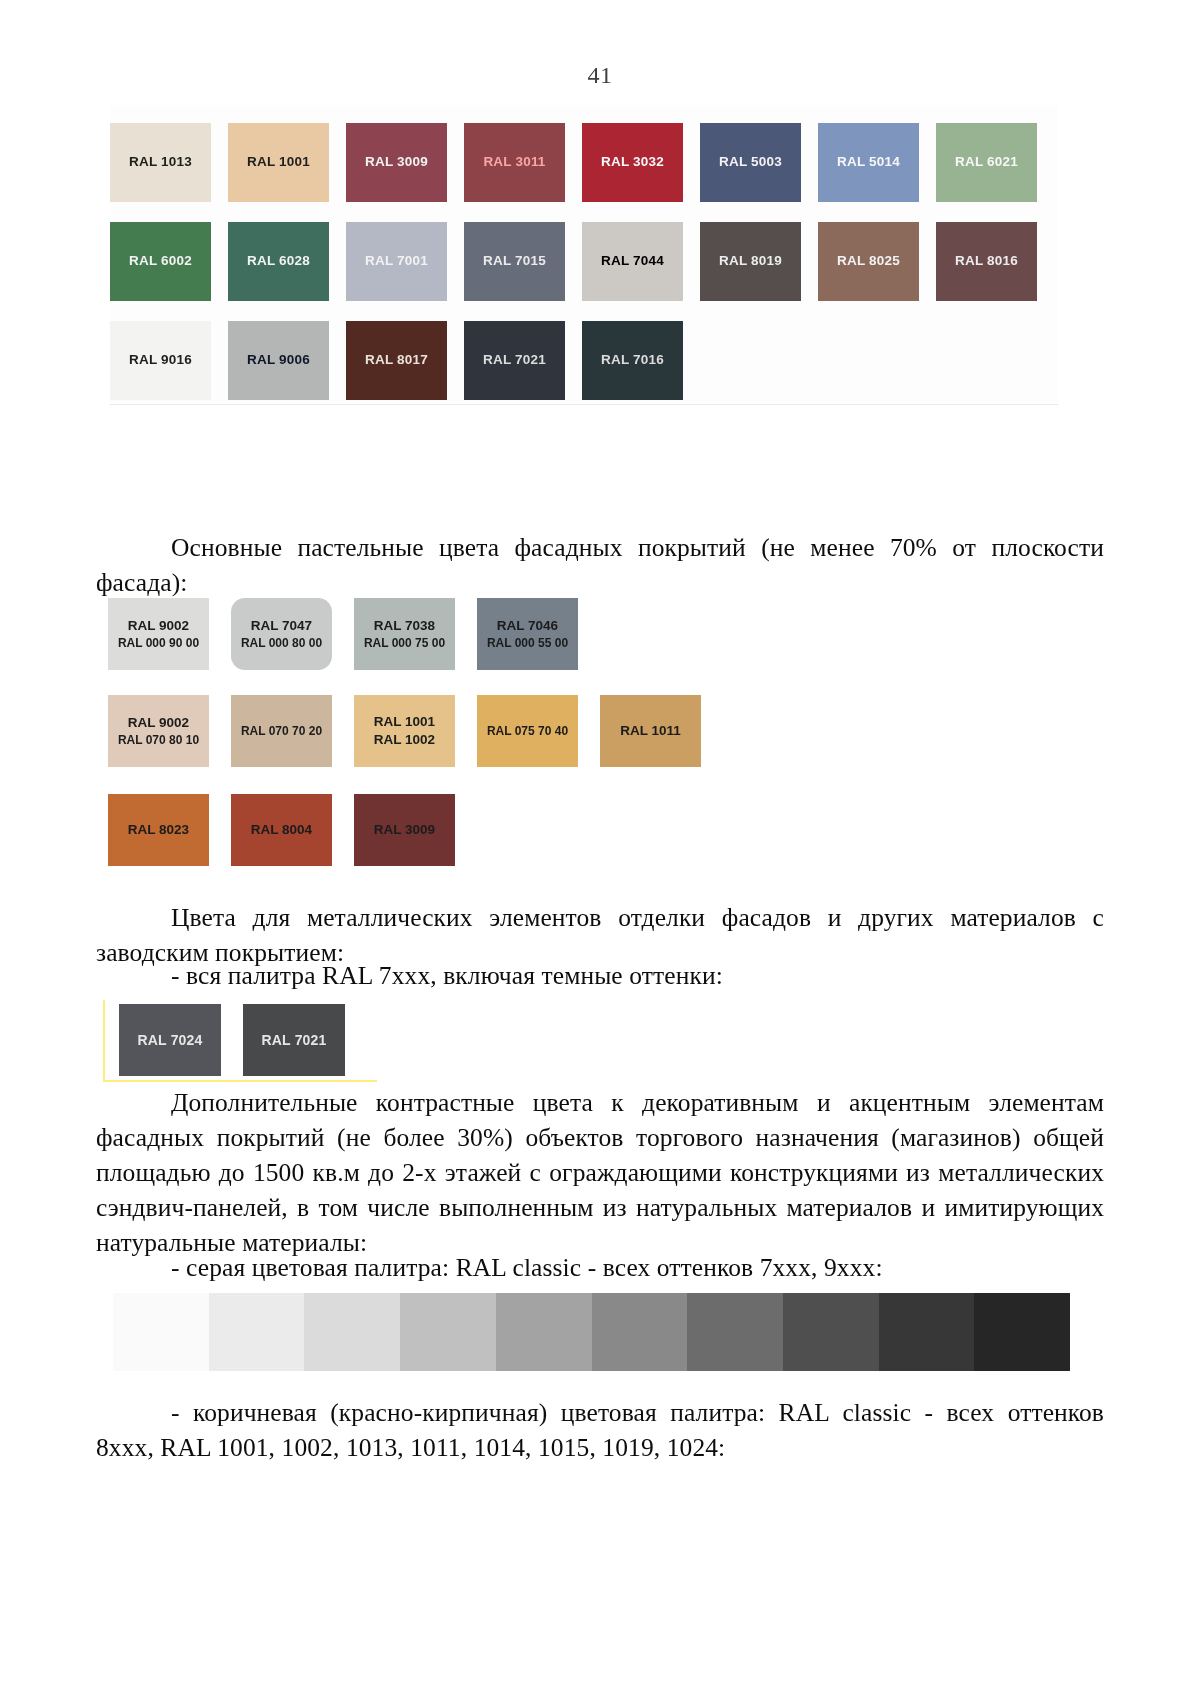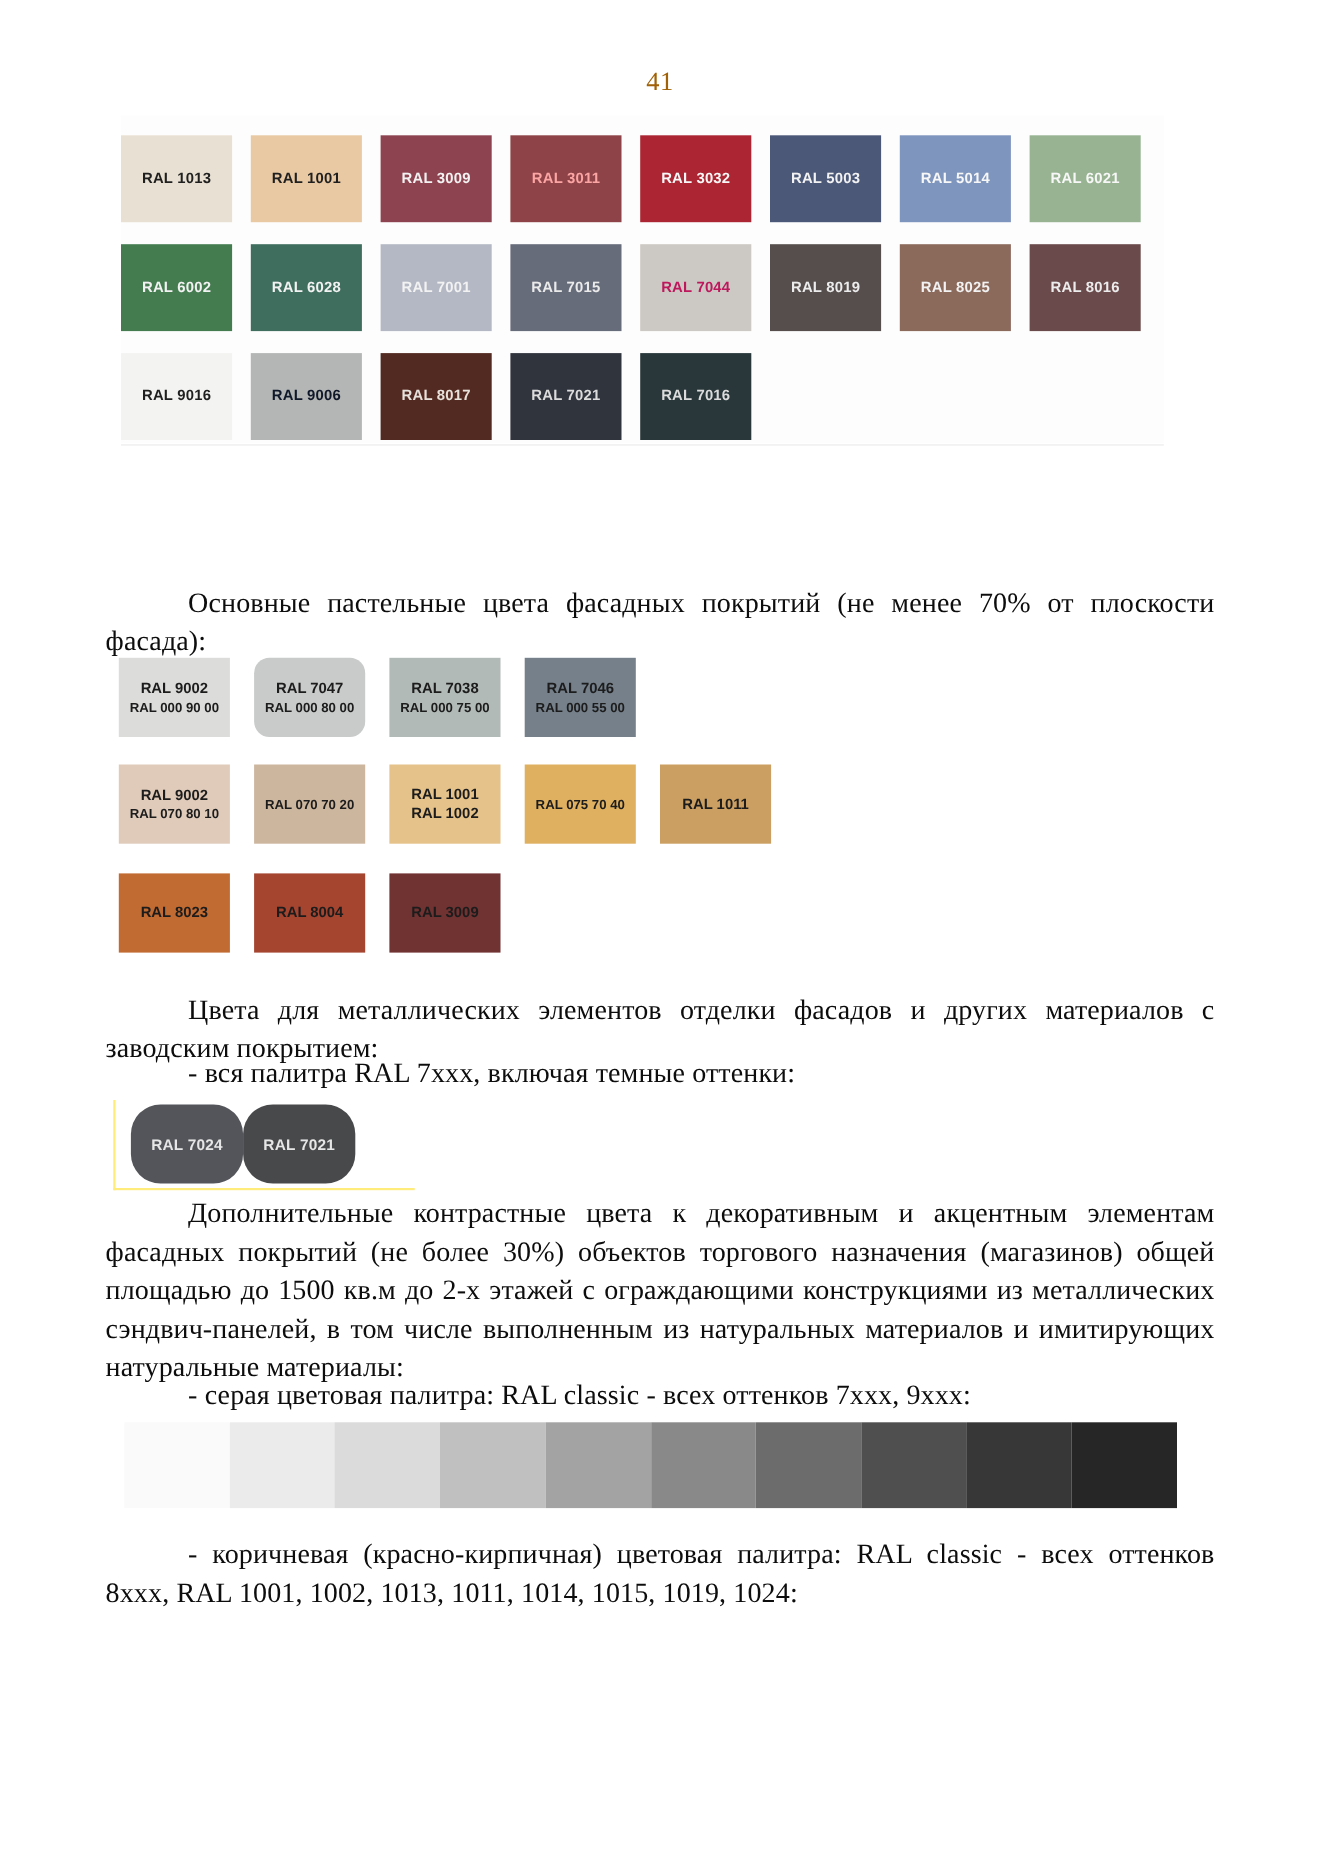"41" .page-number { color: #a16207 -> #404040 }
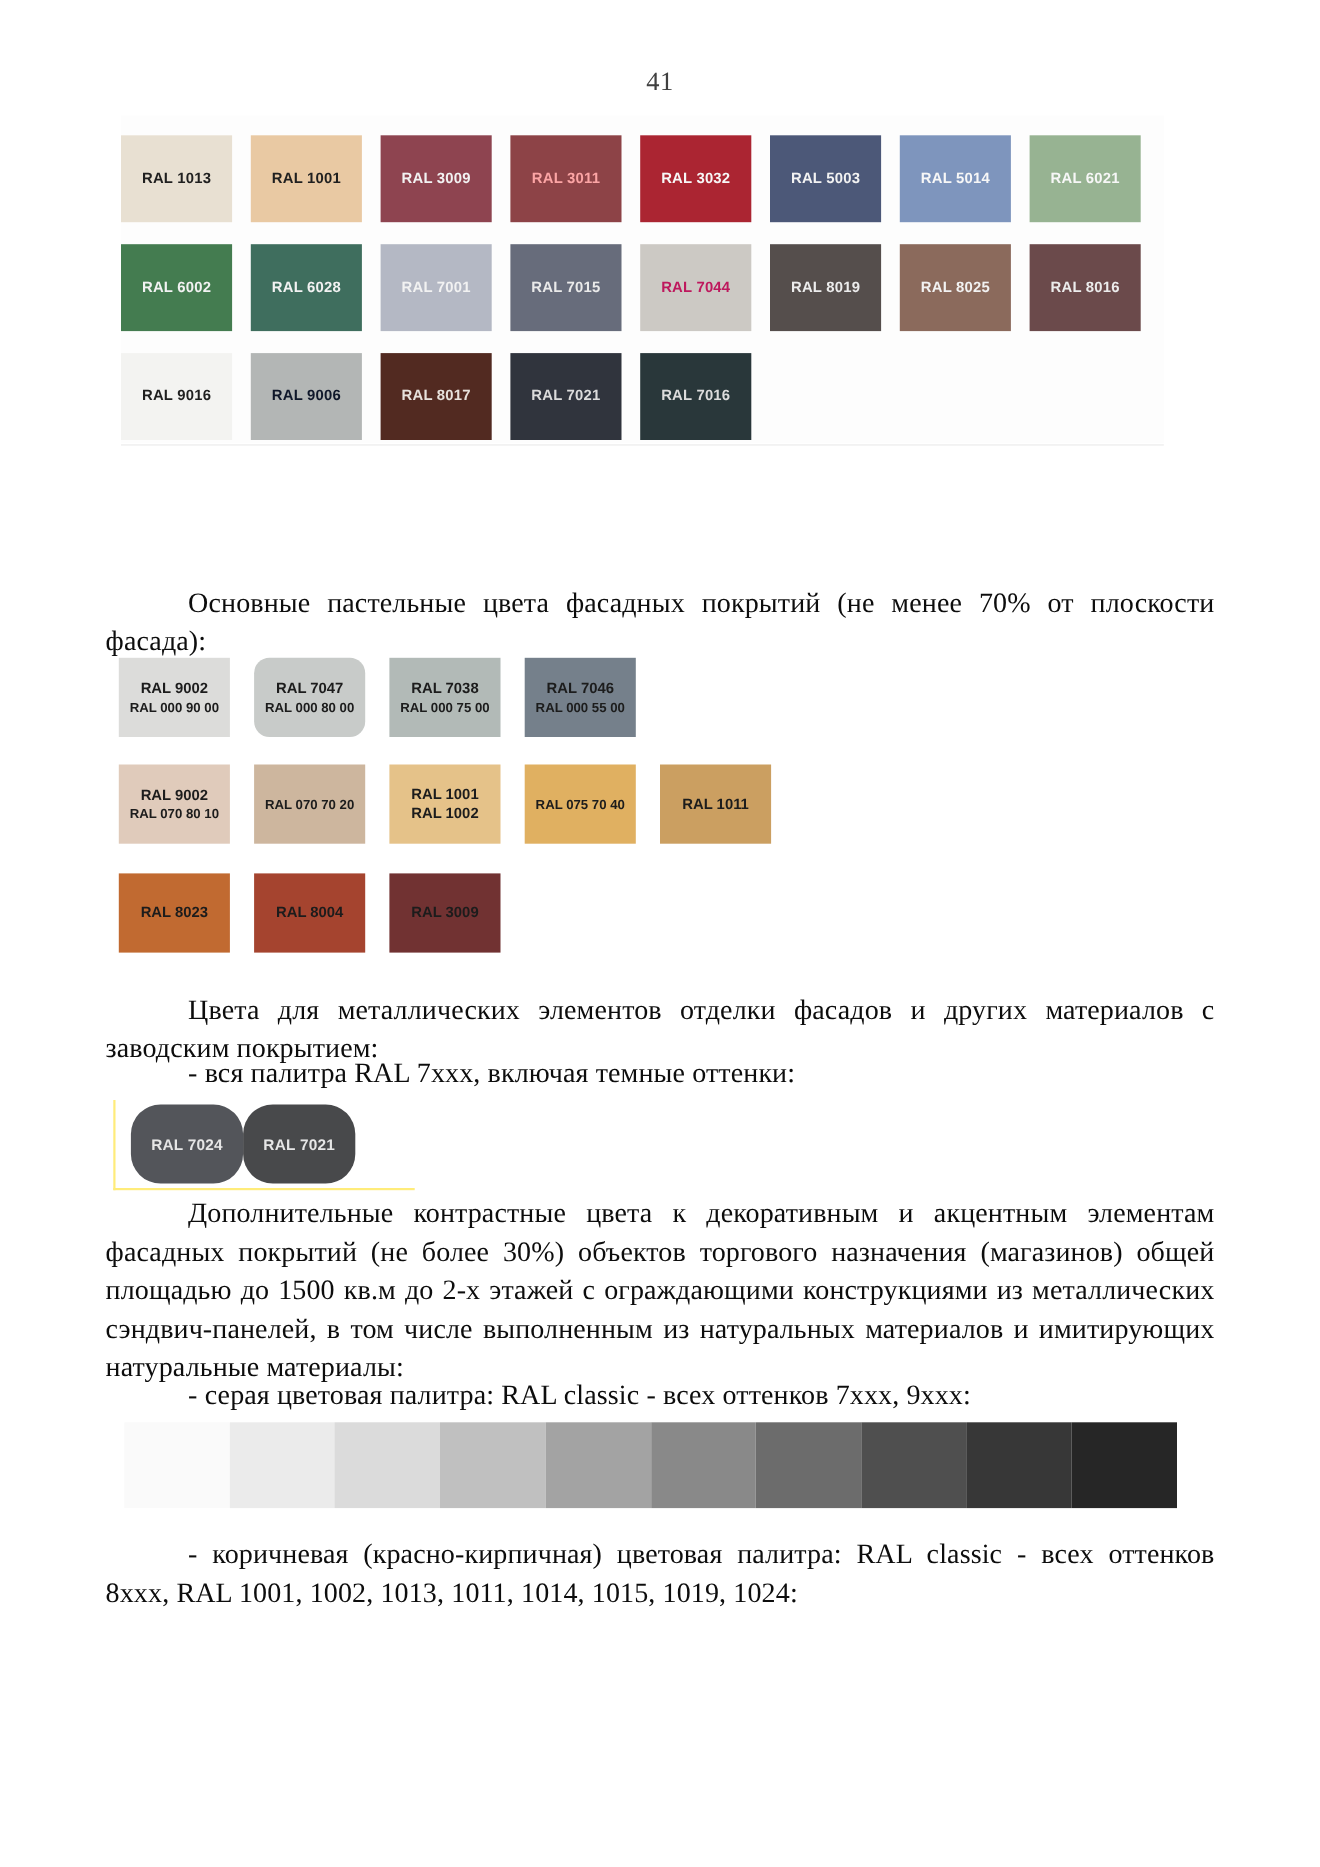"RAL 7044" div.sw { color: #be185d -> #000000 }
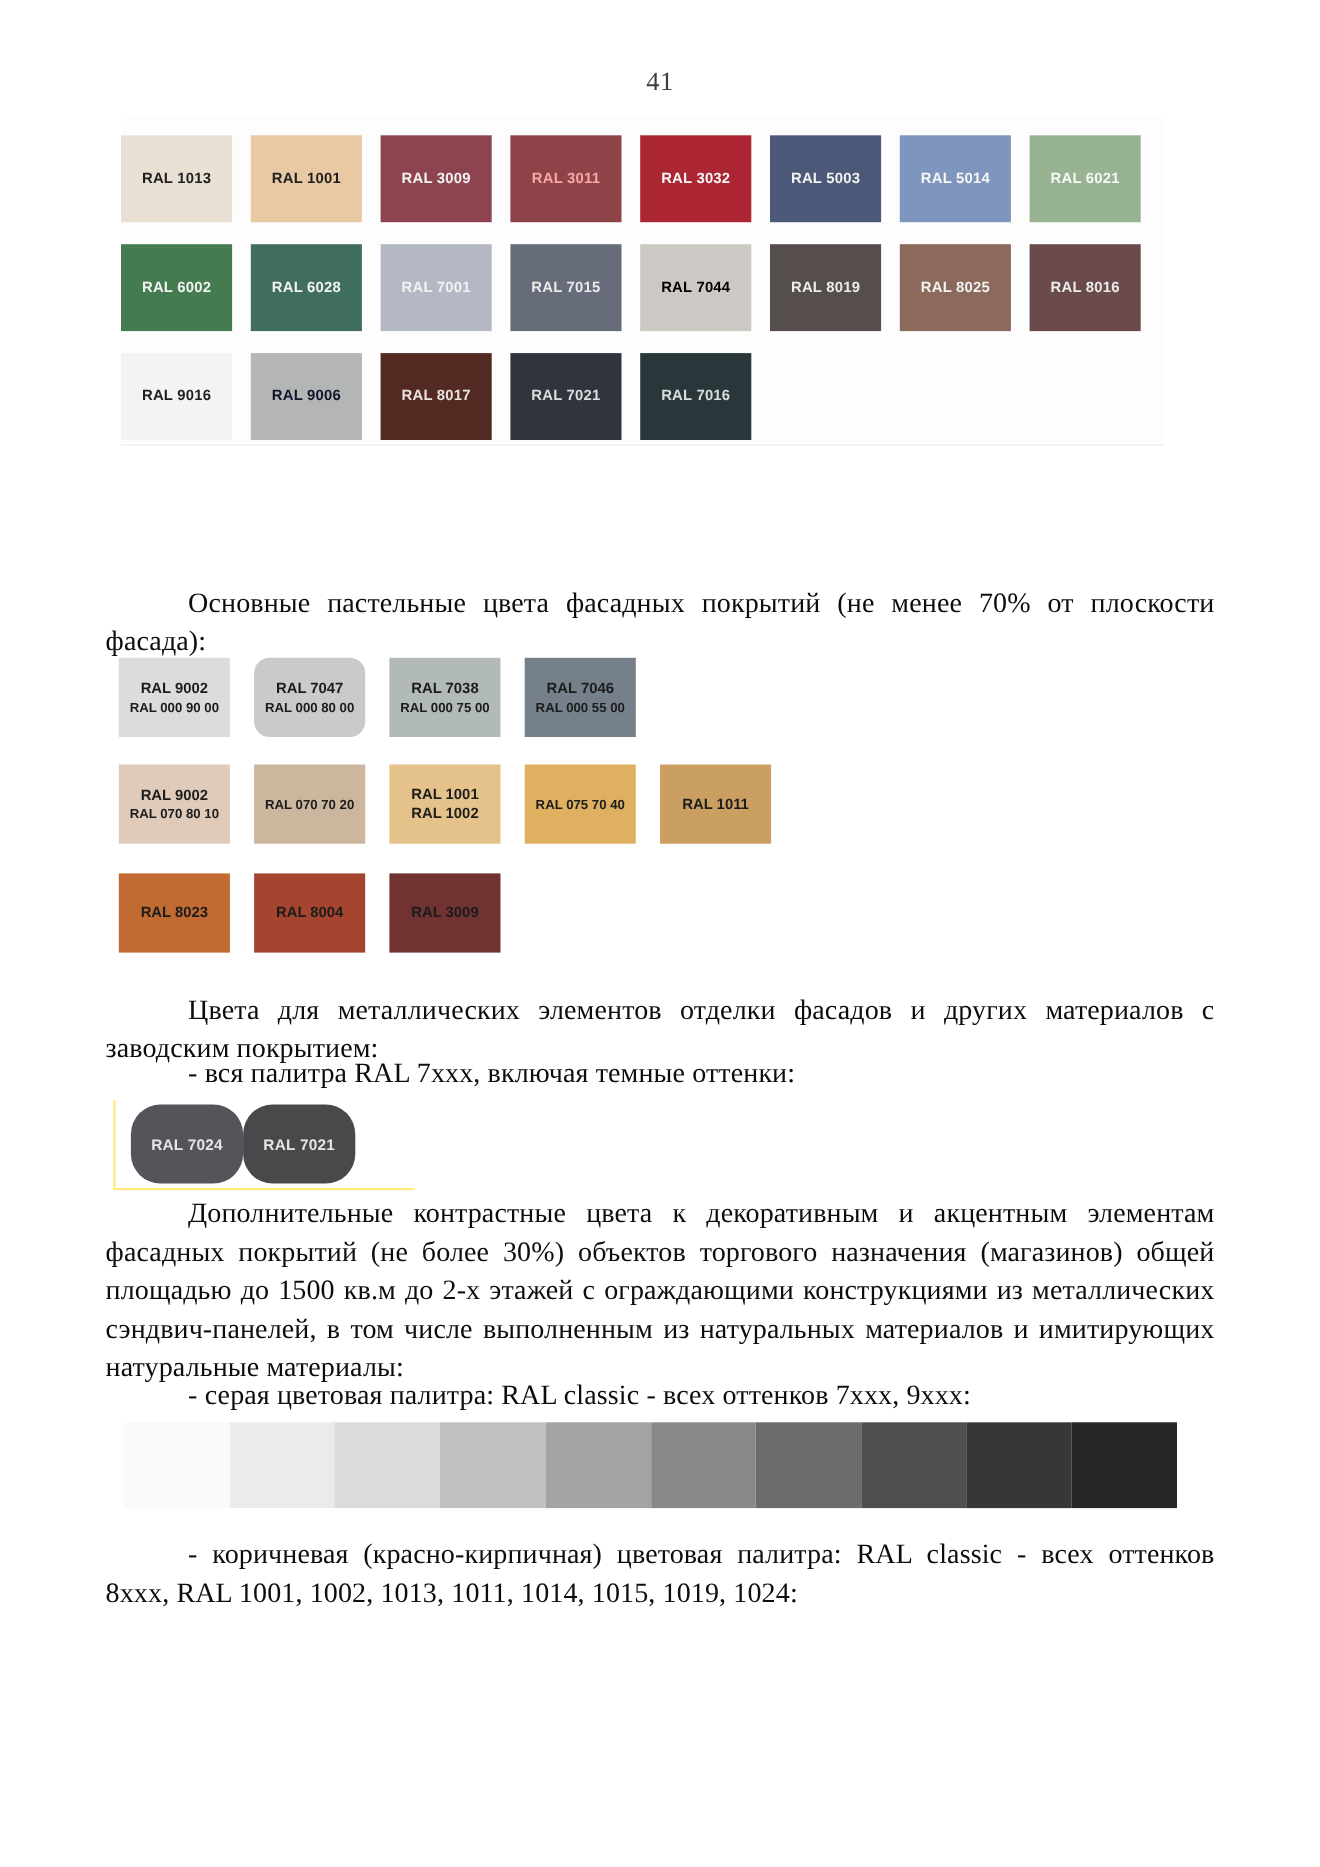"RAL 7024" .sw-m { border-radius: 27px -> none; margin-right: none -> 22px }
